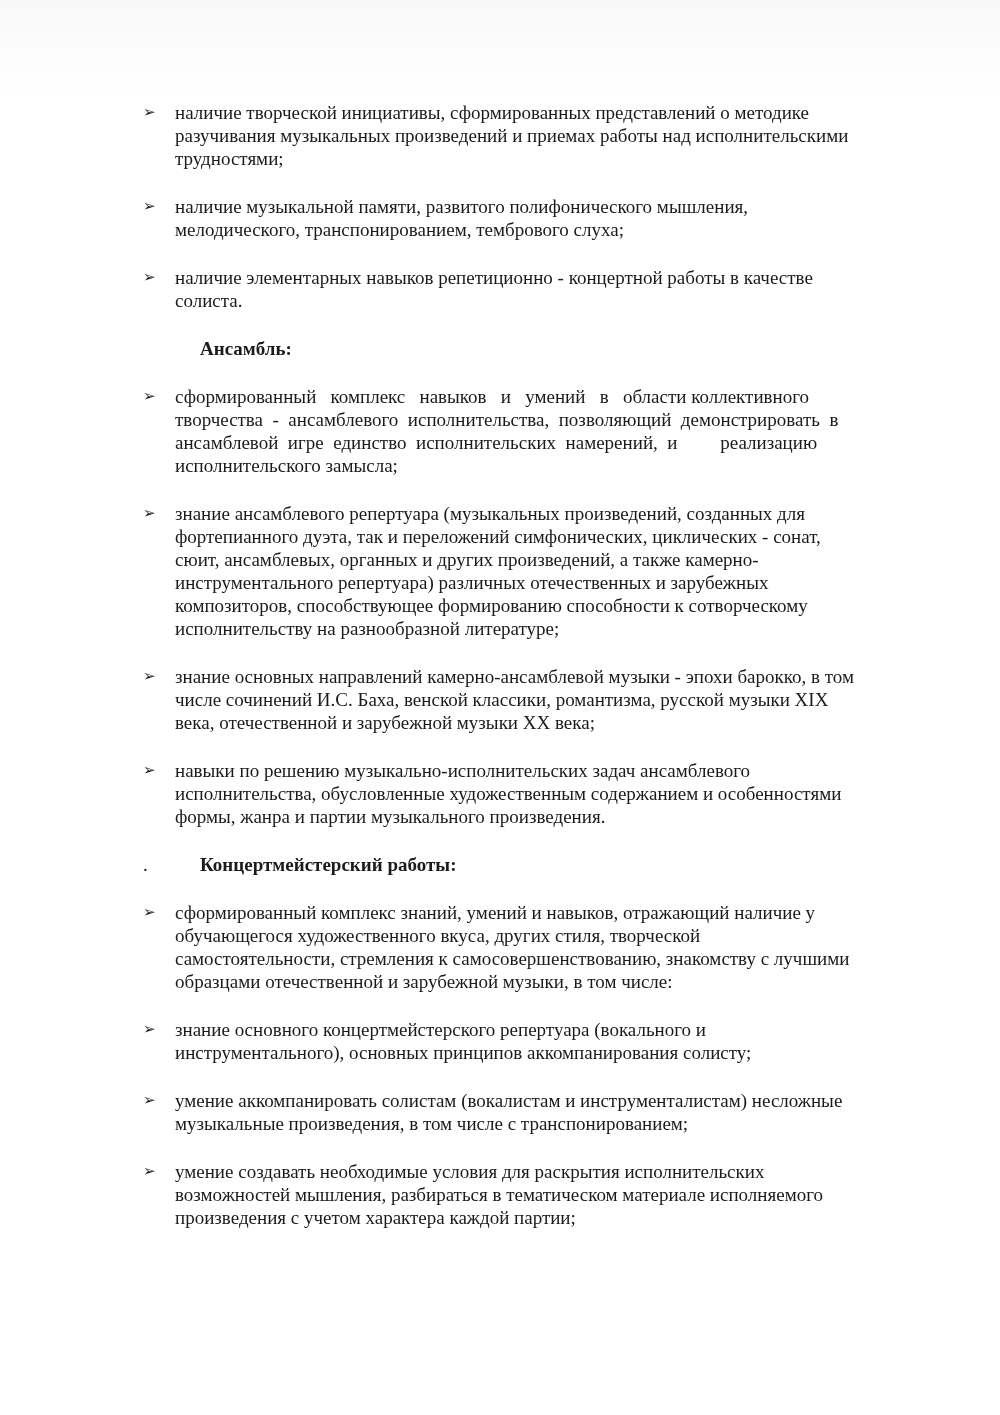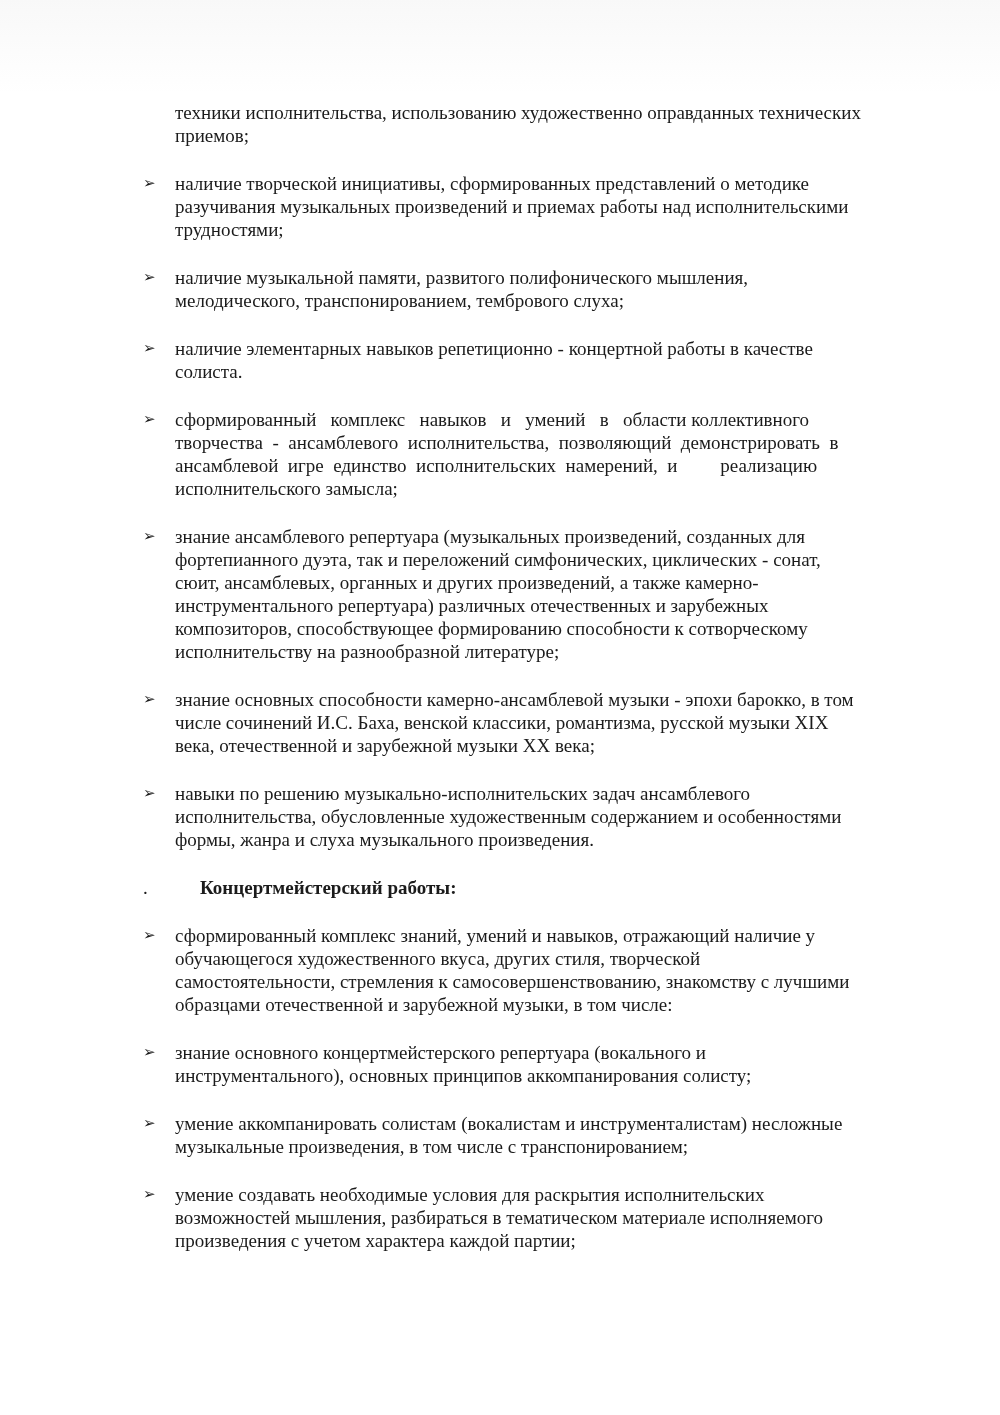"техники исполнительства, использованию" div.para { html: <div> <div>техники исполнительства, использованию художественно оправданных технических приемов;</div> </div> -> none }
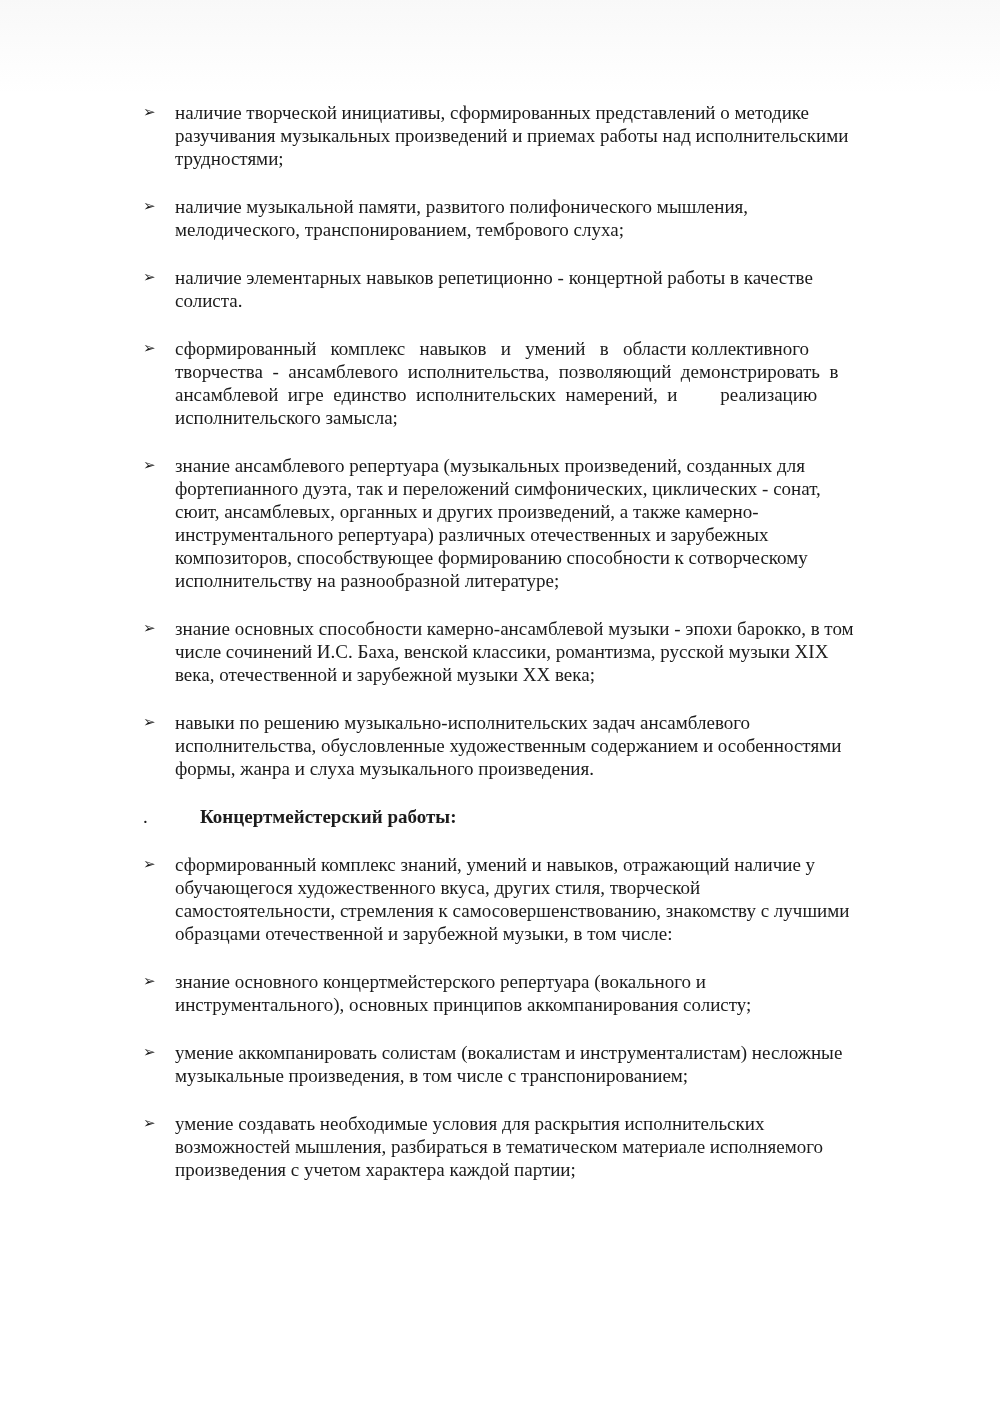"Ансамбль:" div.para { html: none -> <div> <span></span> <span>Ансамбль:</span> </div> }
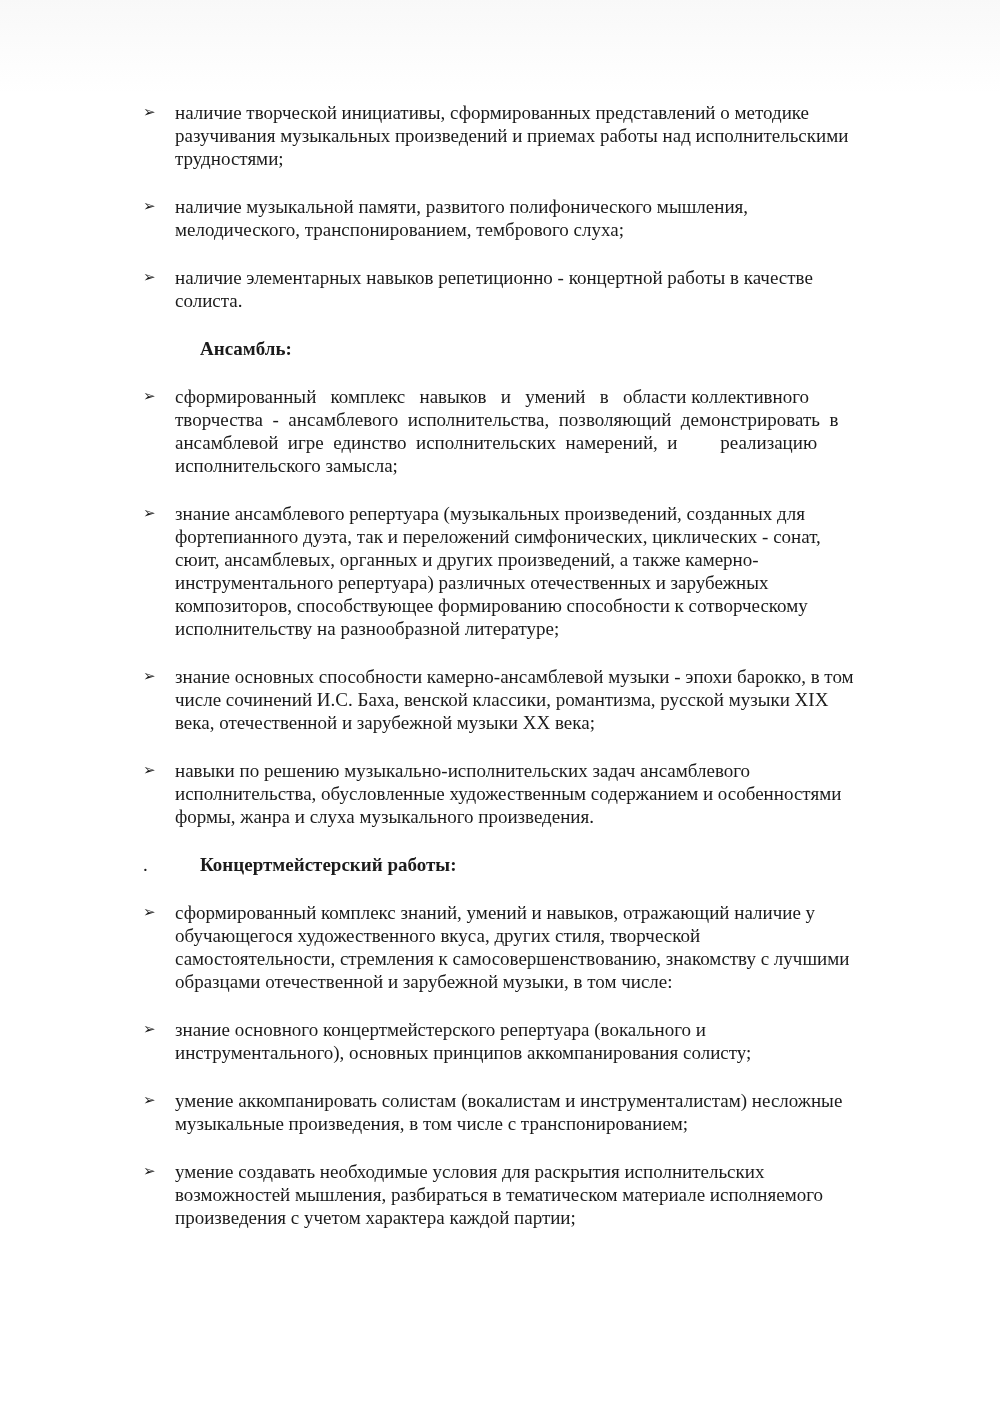"знание основных способности" div.text { text: способности -> направлений }
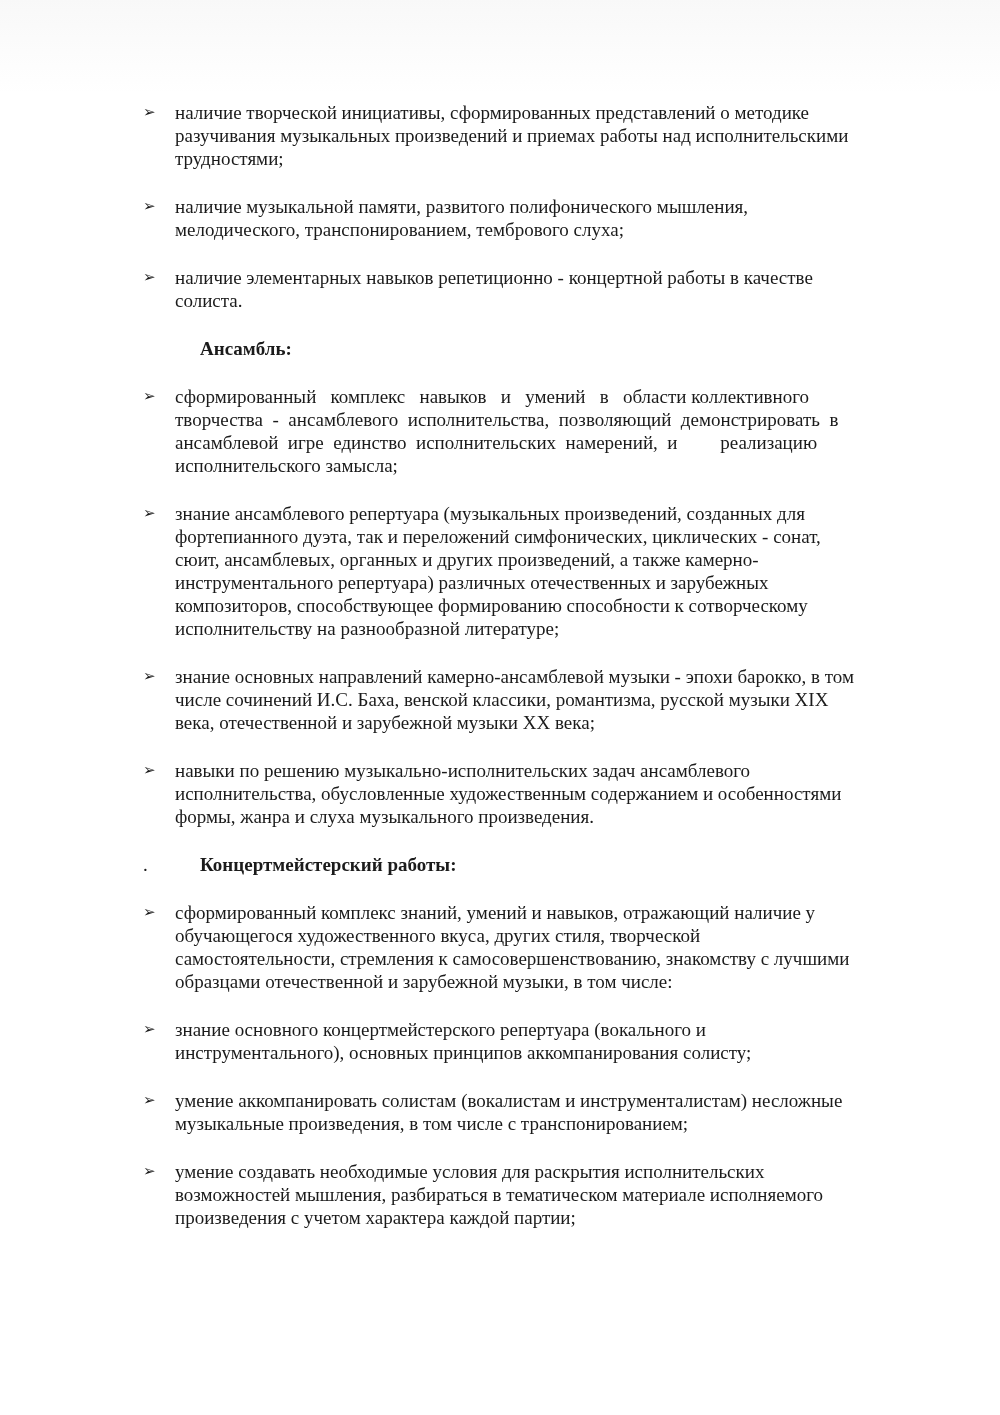"навыки по решению" div.text { text: слуха -> партии }
